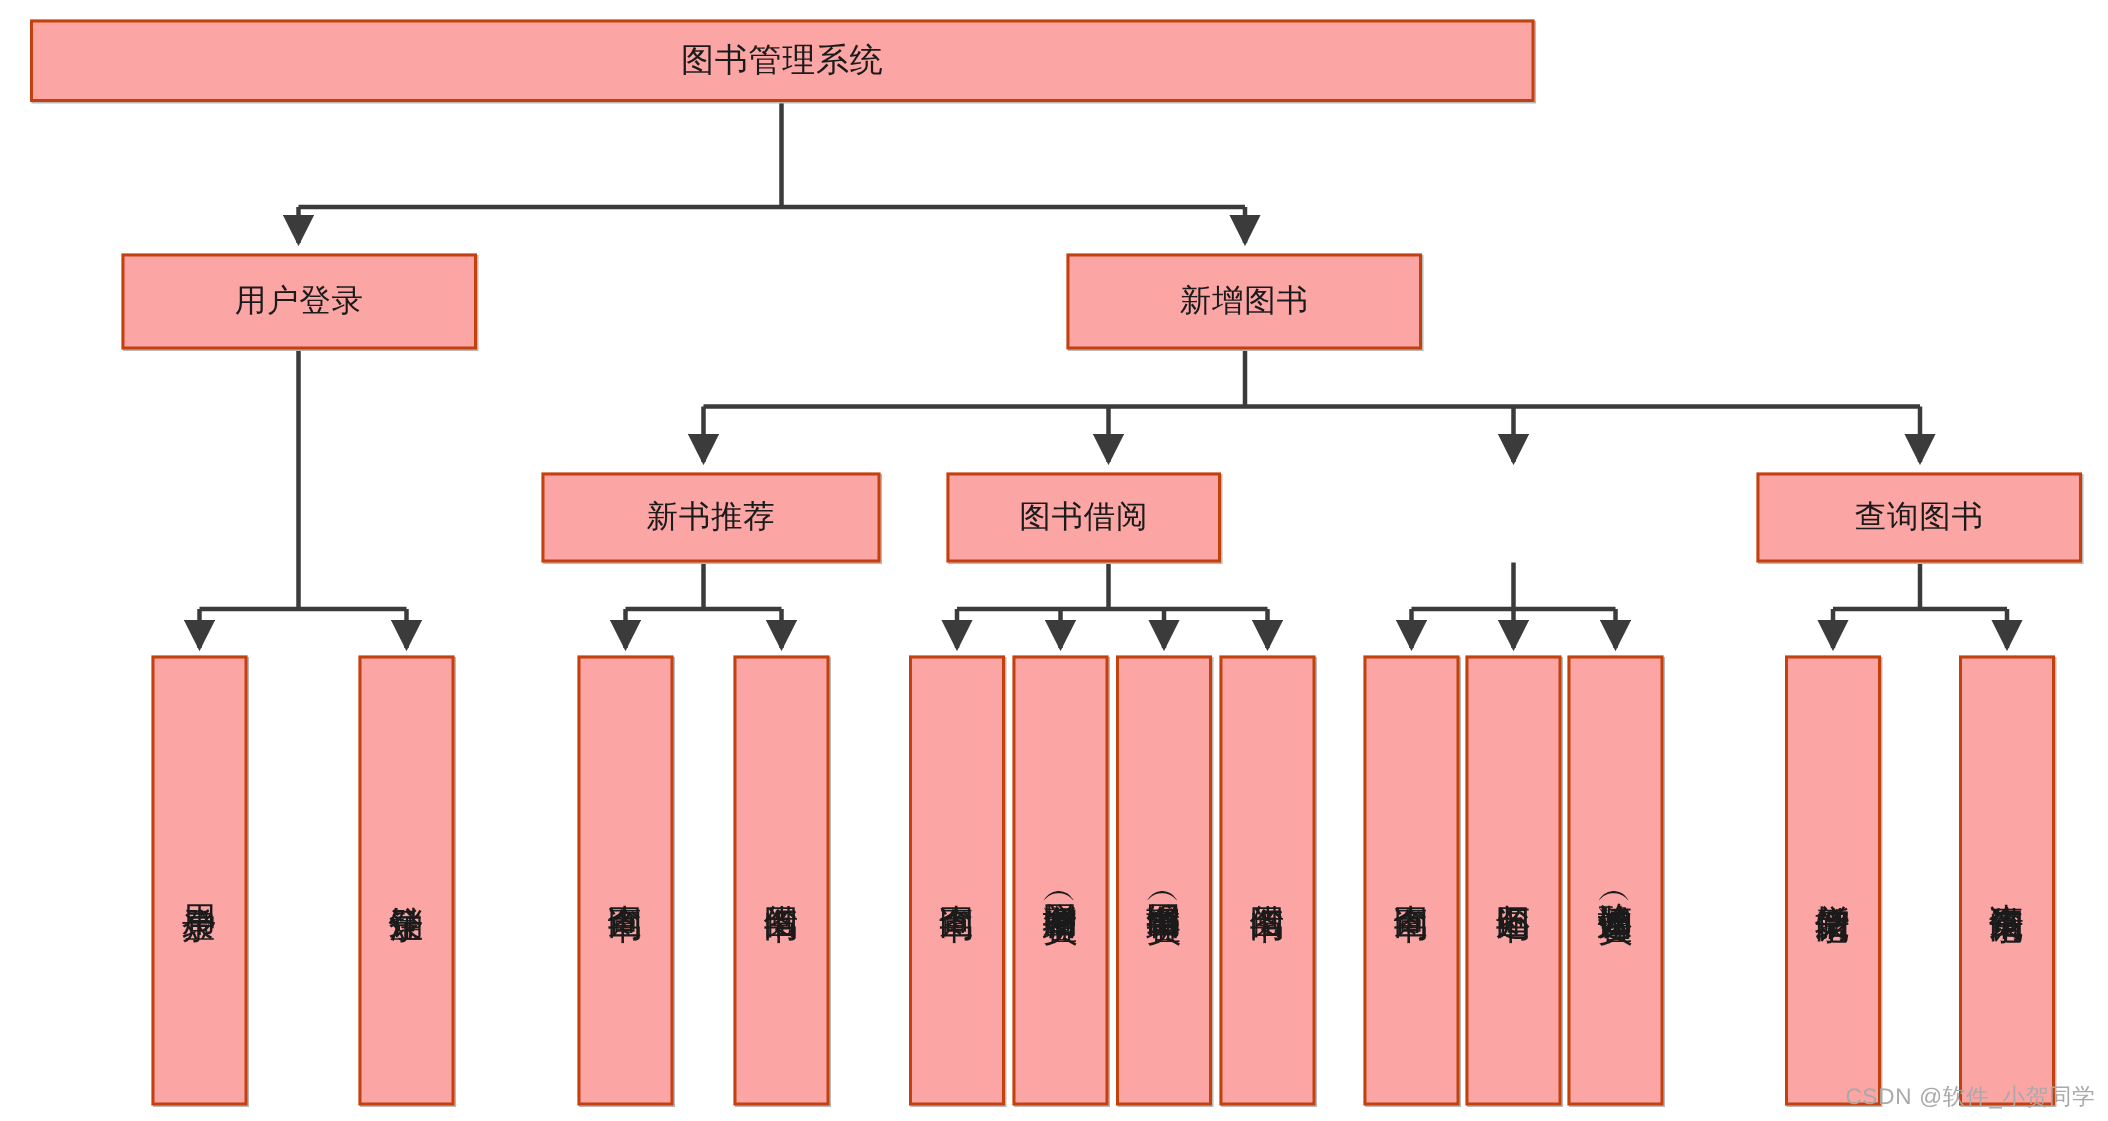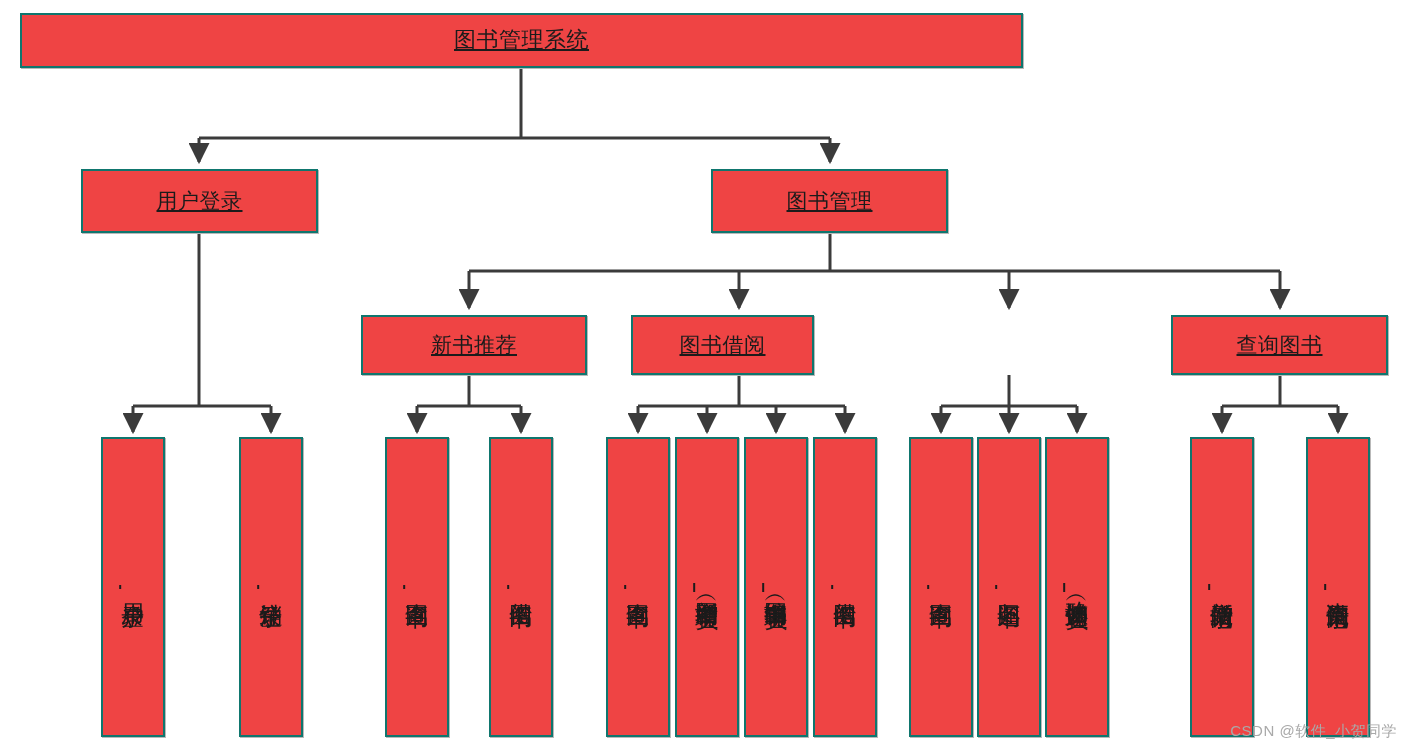"图书管理系统" .node { background: #ef4444 -> #fca5a5; border: 2px solid #0f766e -> 2px solid #c2410c; text-decoration: underline -> none }
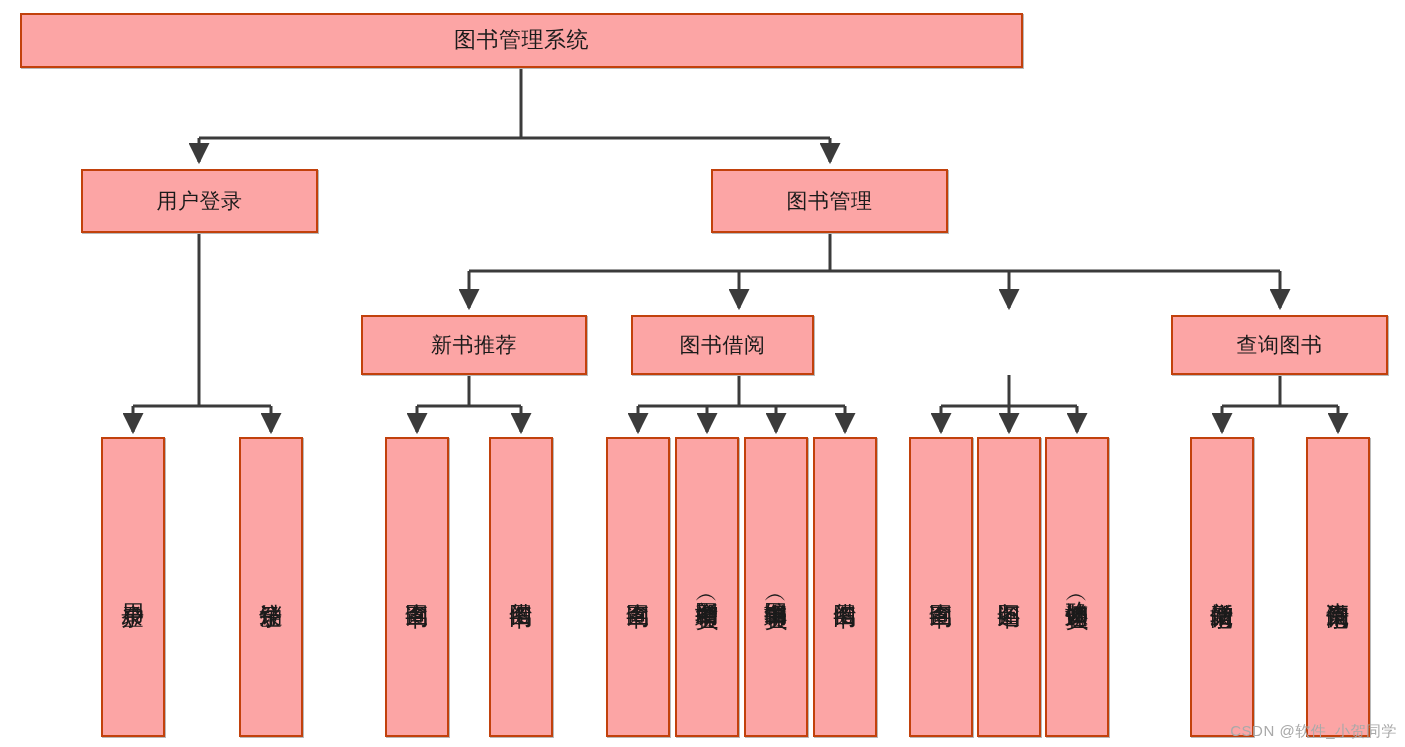"图书管理" span.lbl { text: 图书管理 -> 新增图书 }
